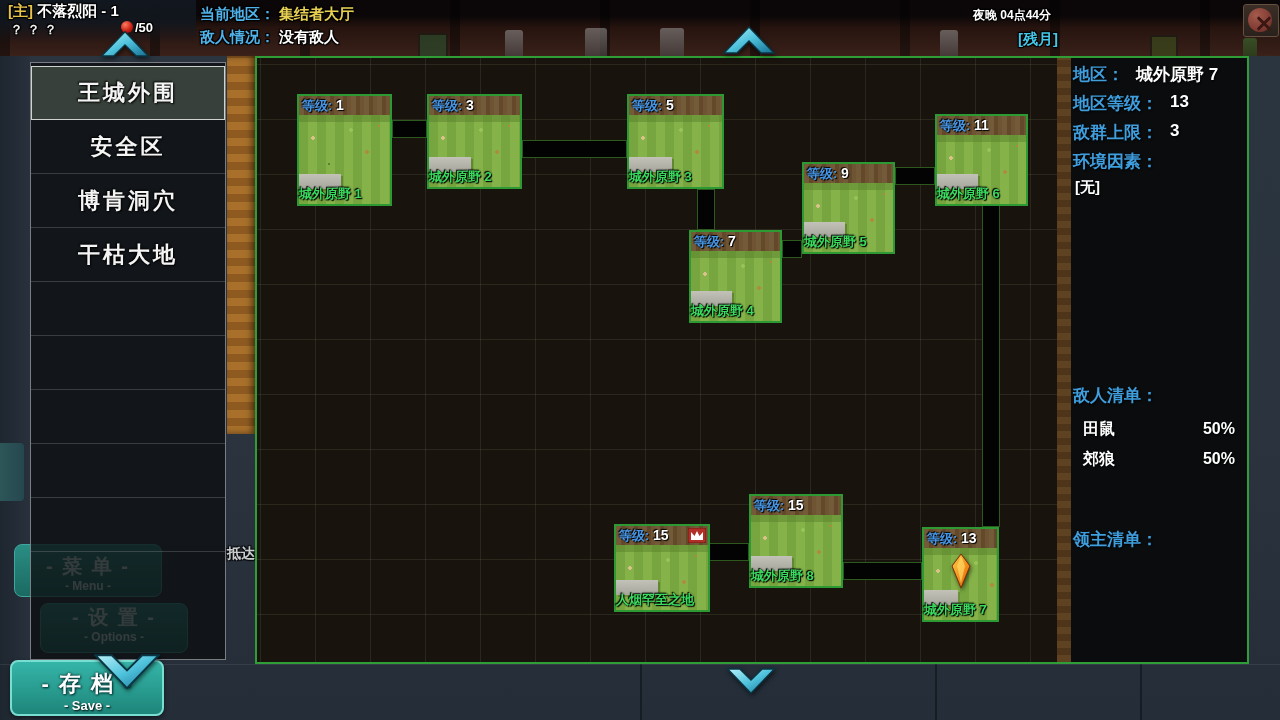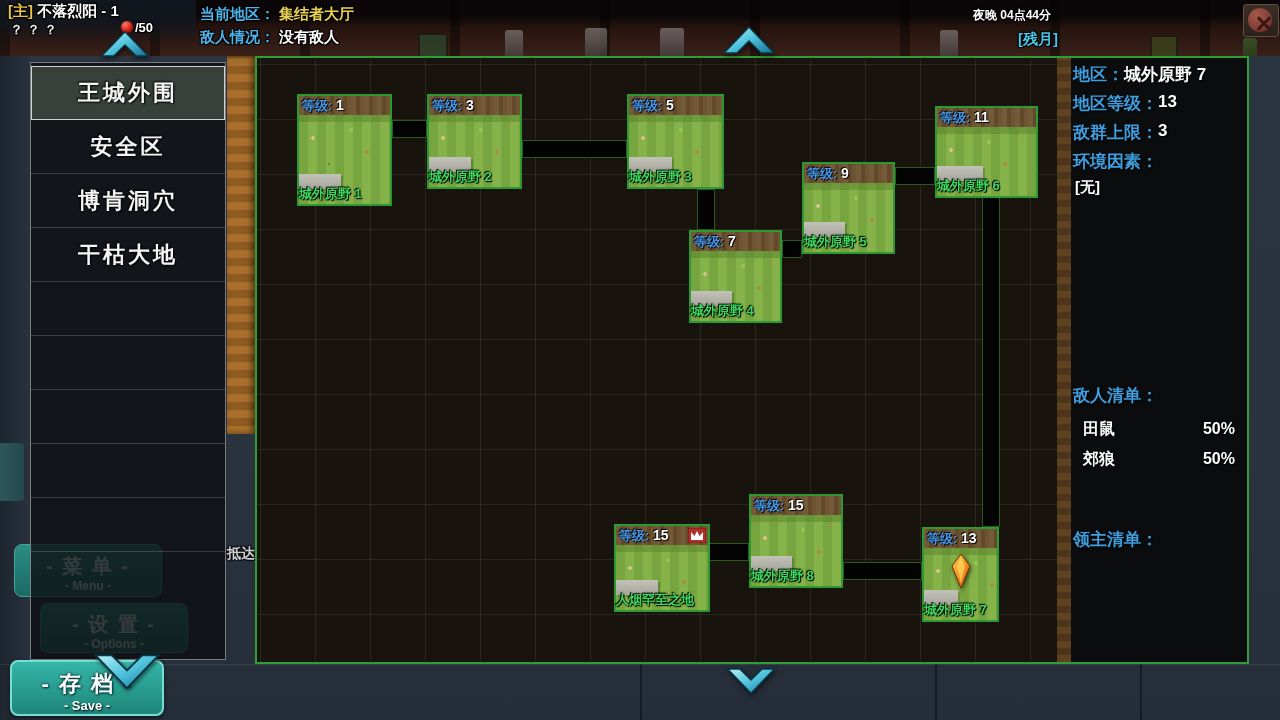"地区：" .irow { gap: 0 -> 12px }
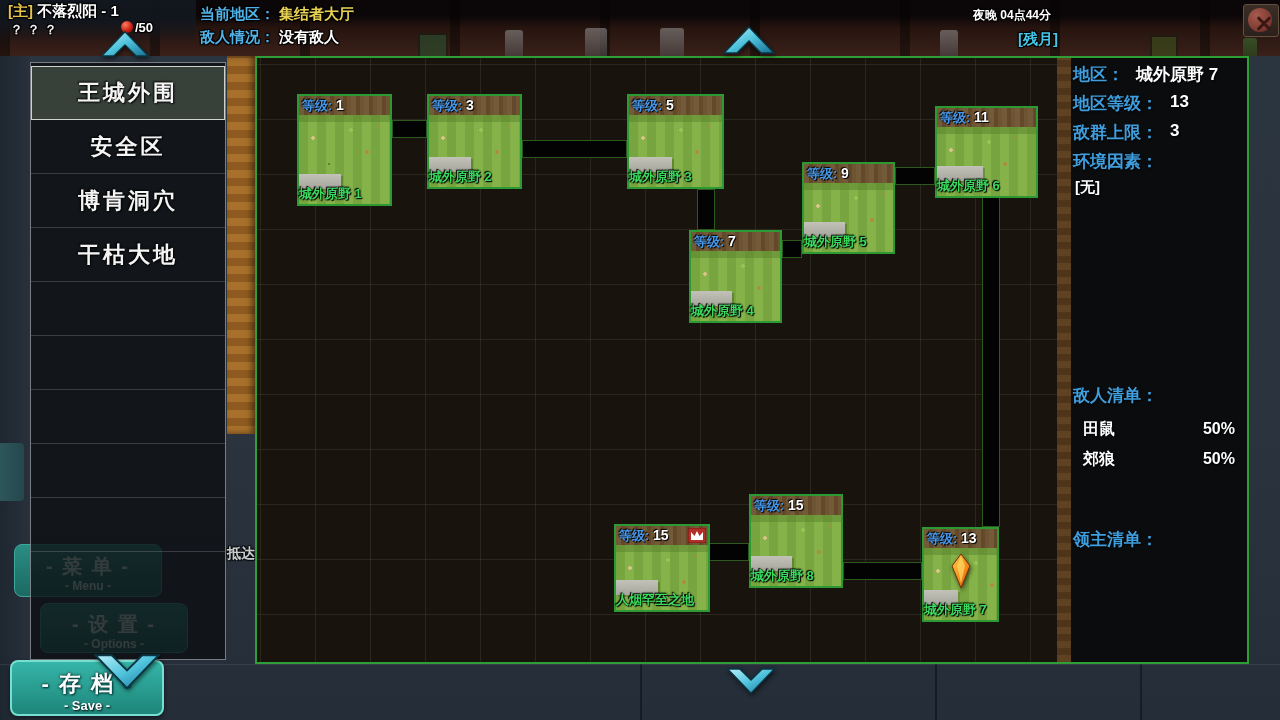"等级: 11" div.node { top: 48px -> 56px; width: 103px -> 93px }
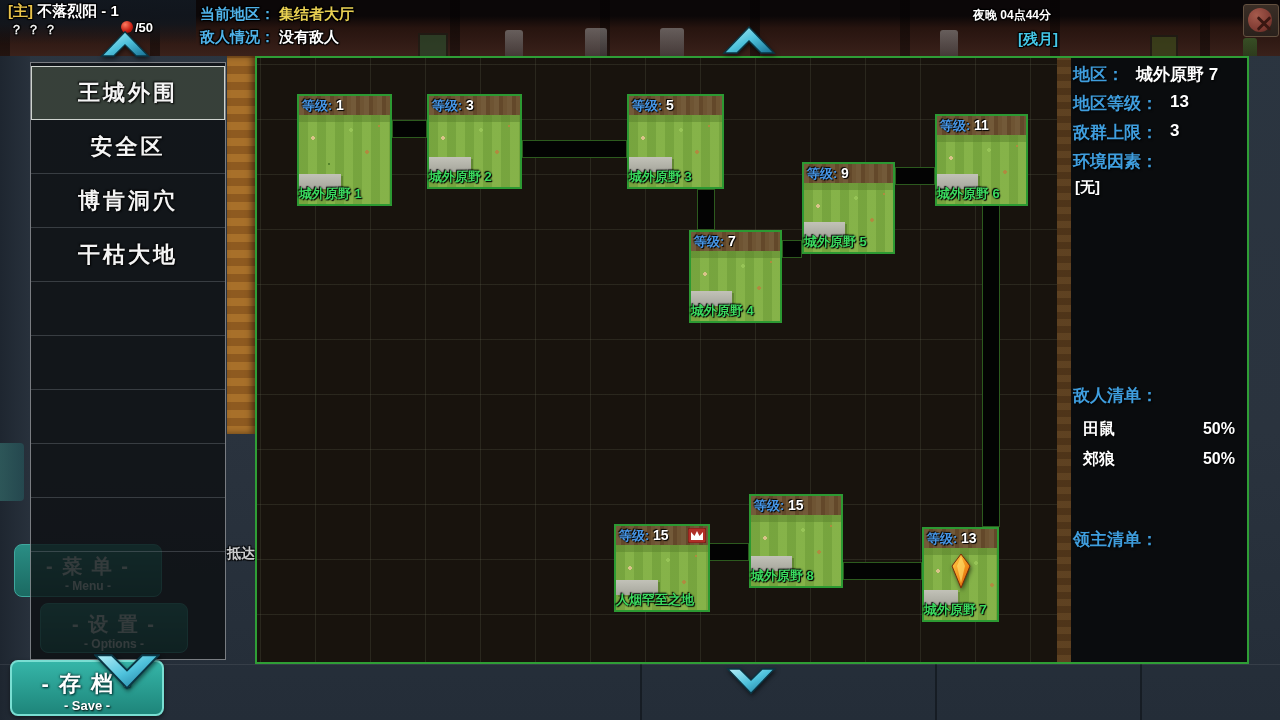"- 设 置 -" #options-btn { padding-top: 7px -> none }
